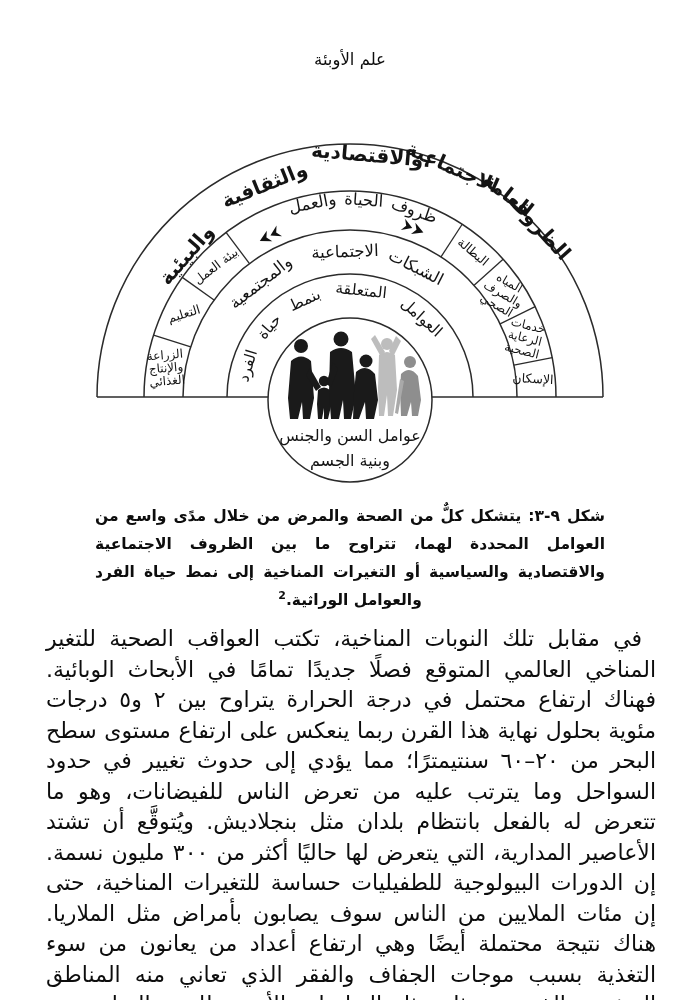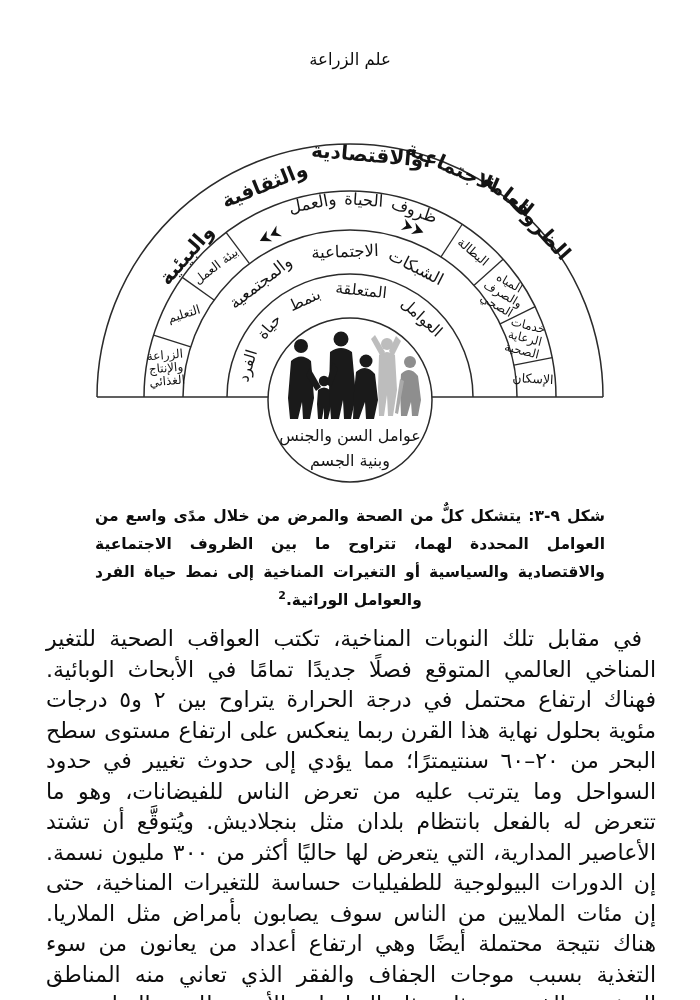"علم الزراعة" div.running-header { text: الزراعة -> الأوبئة }
